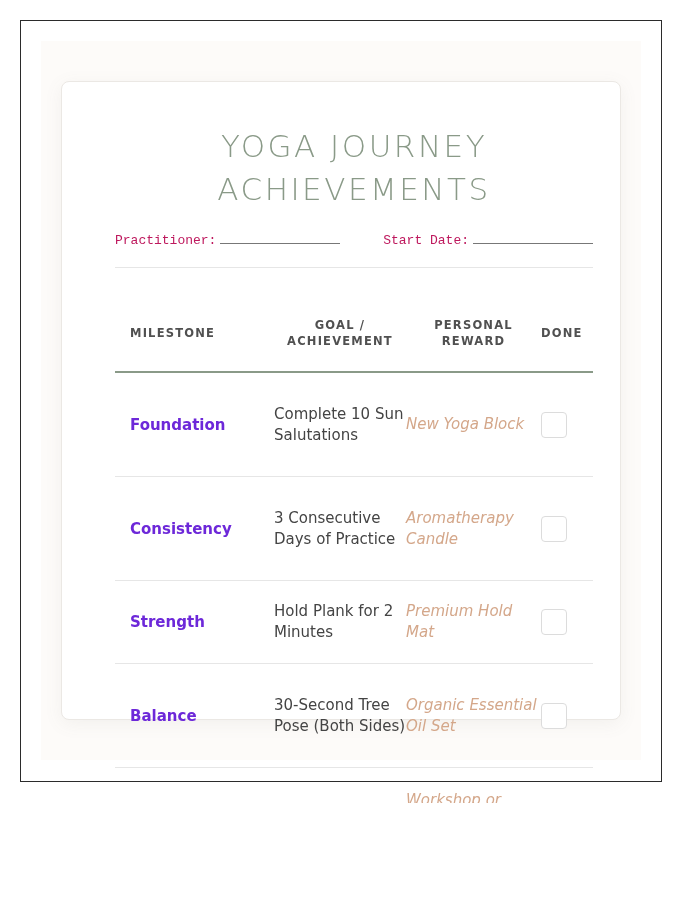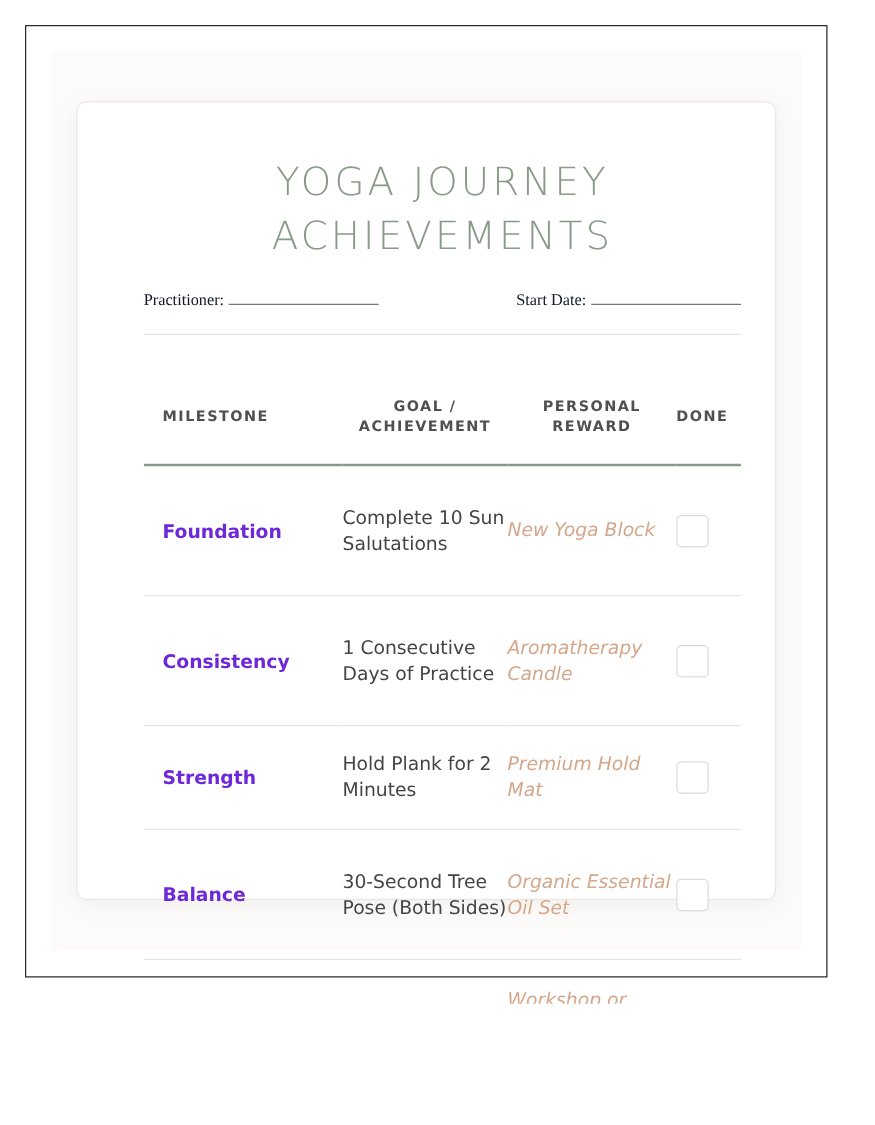"Practitioner:" .meta { color: #0f172a -> #be185d; font-family: Liberation Serif, serif -> Liberation Mono, monospace }
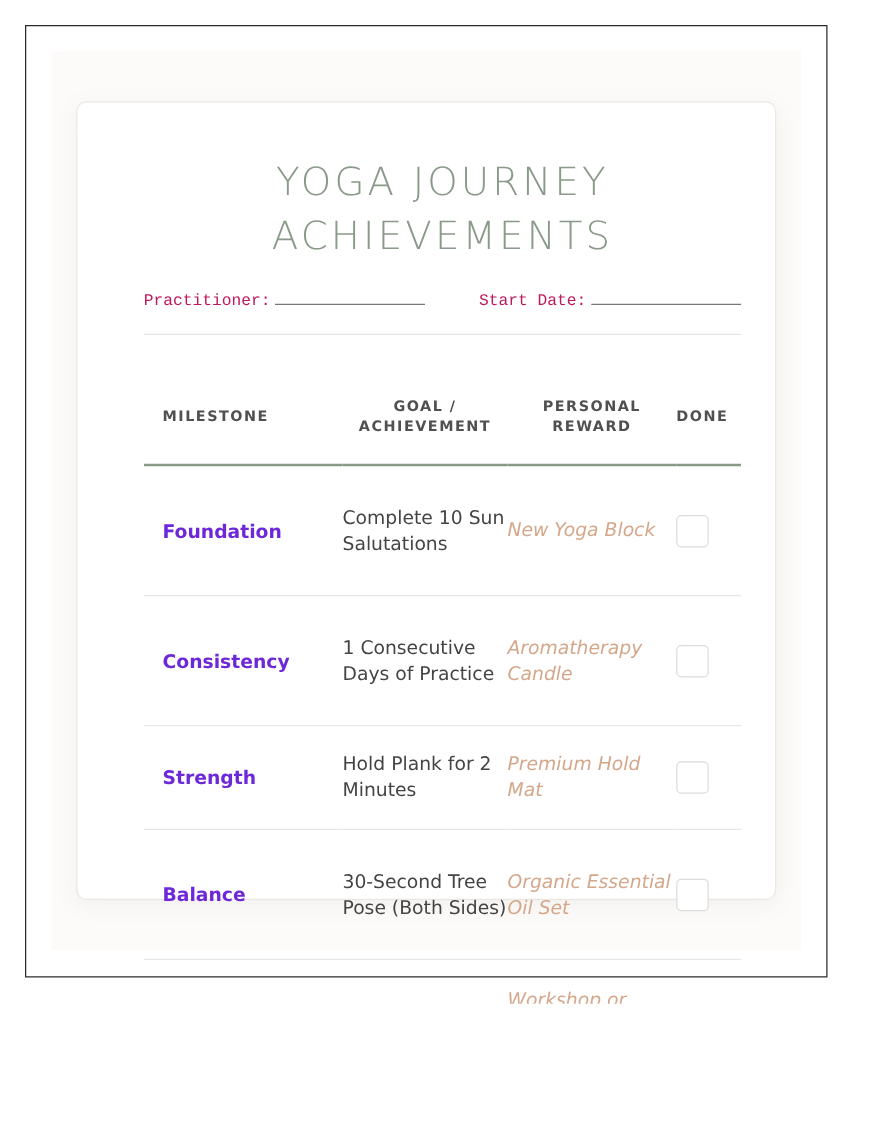"1 Consecutive Days of Practice" td.c-goal { text: 1 -> 3 }
